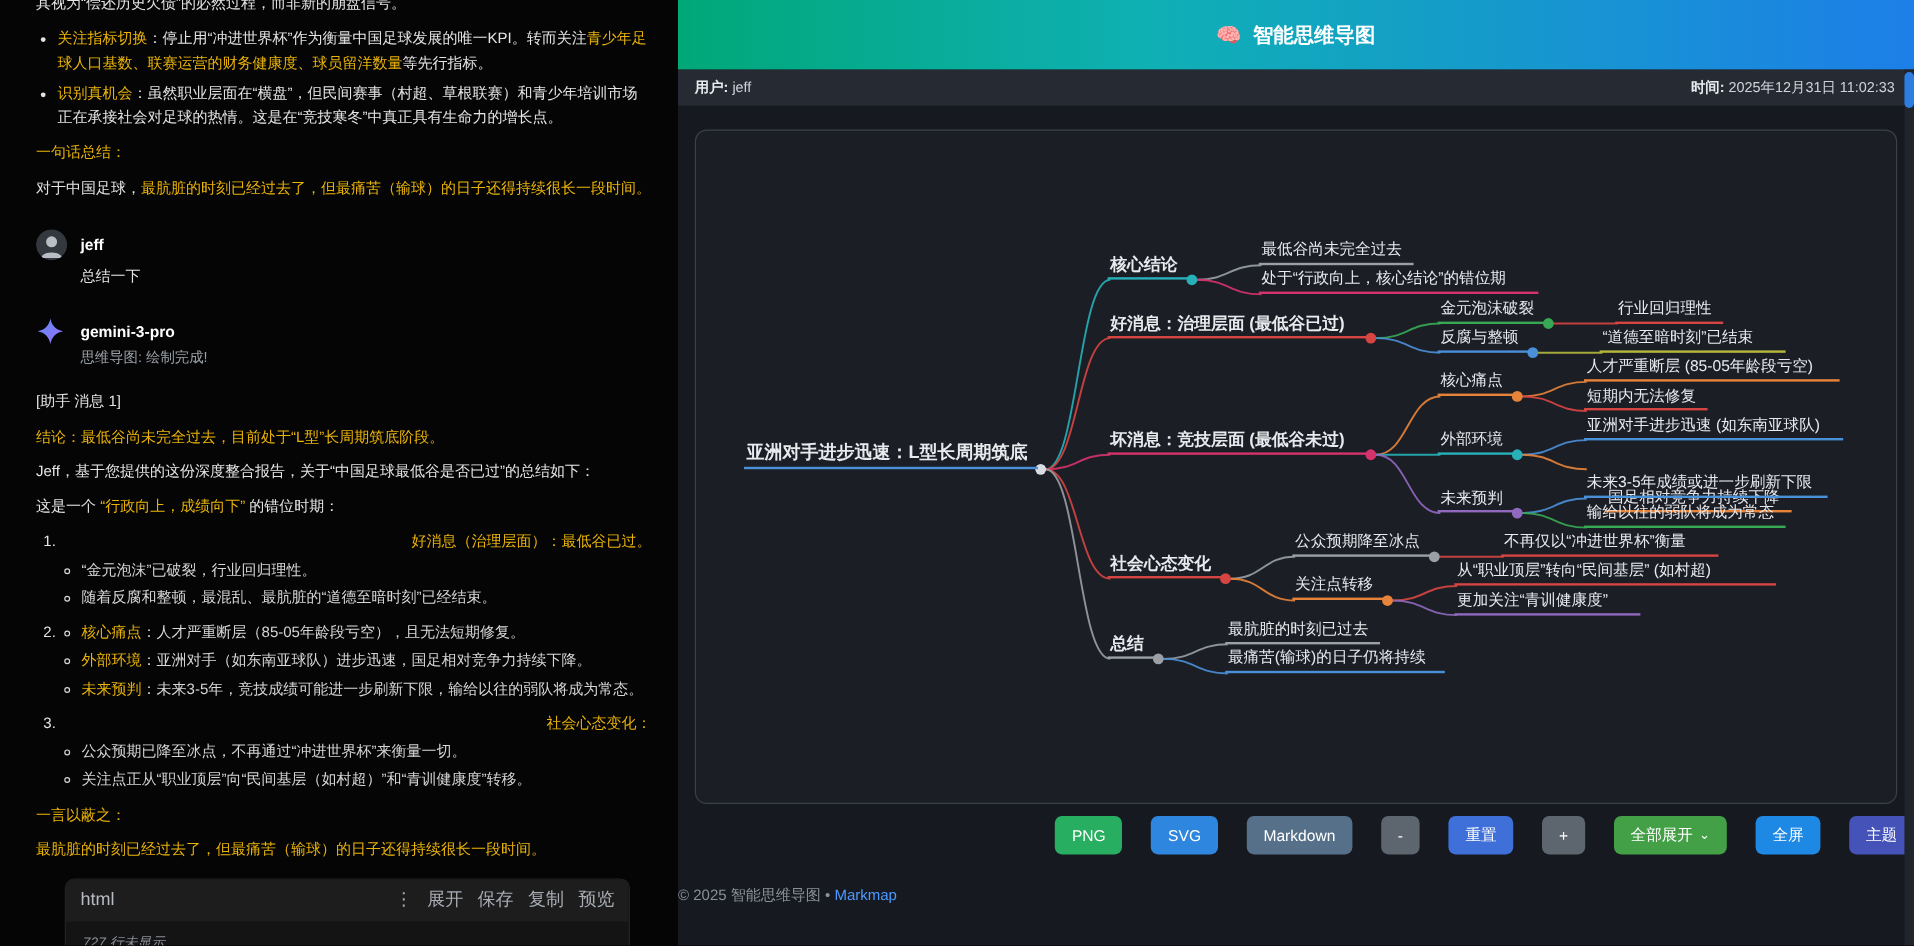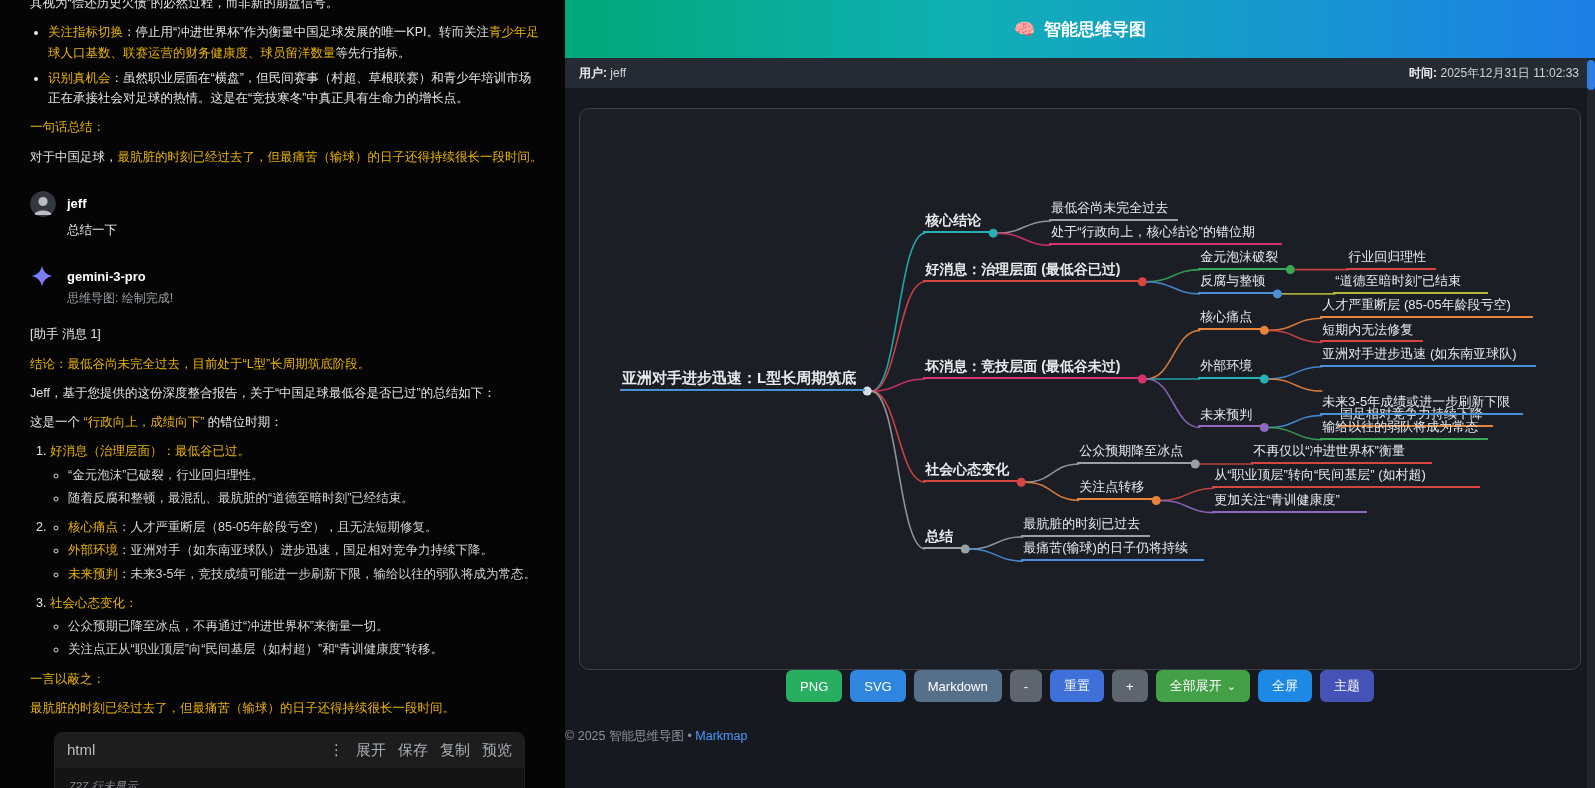"好消息（治理层面）：最低谷已过。" .oltitle { text-align: none -> right }
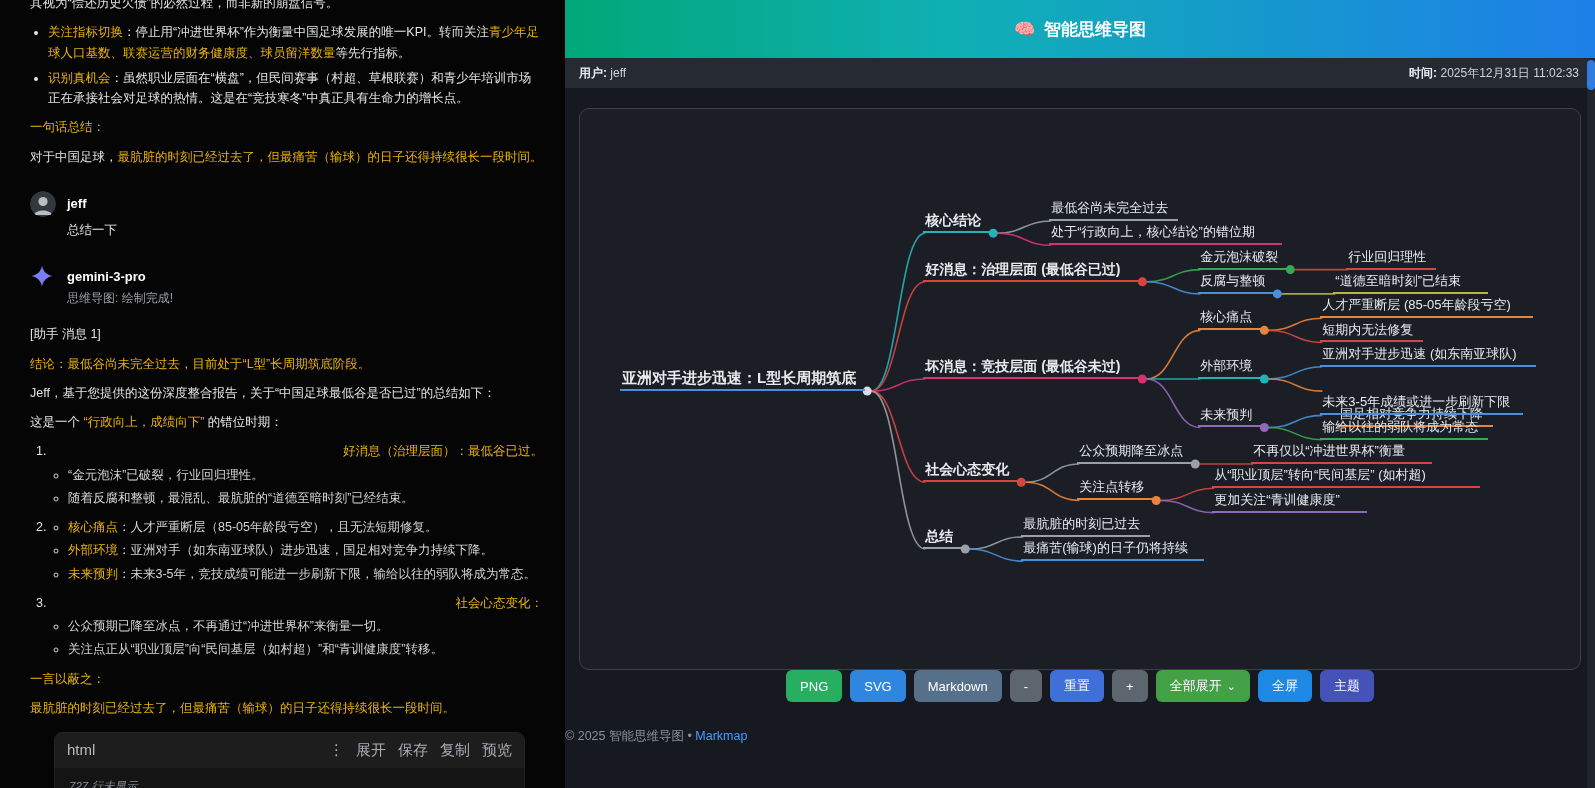"PNG" .mm-toolbar { gap: 8px -> 24px; justify-content: center -> flex-end; margin-top: 0 -> 10px }
